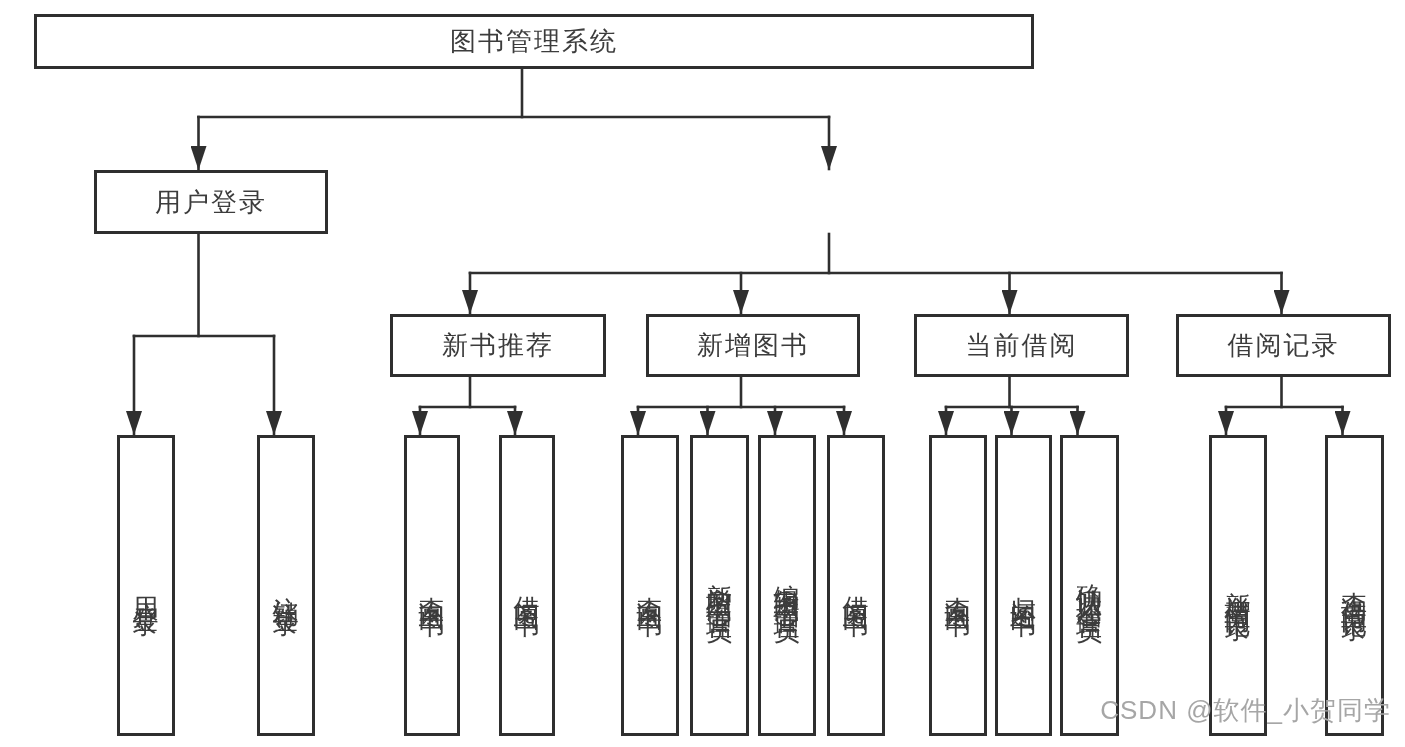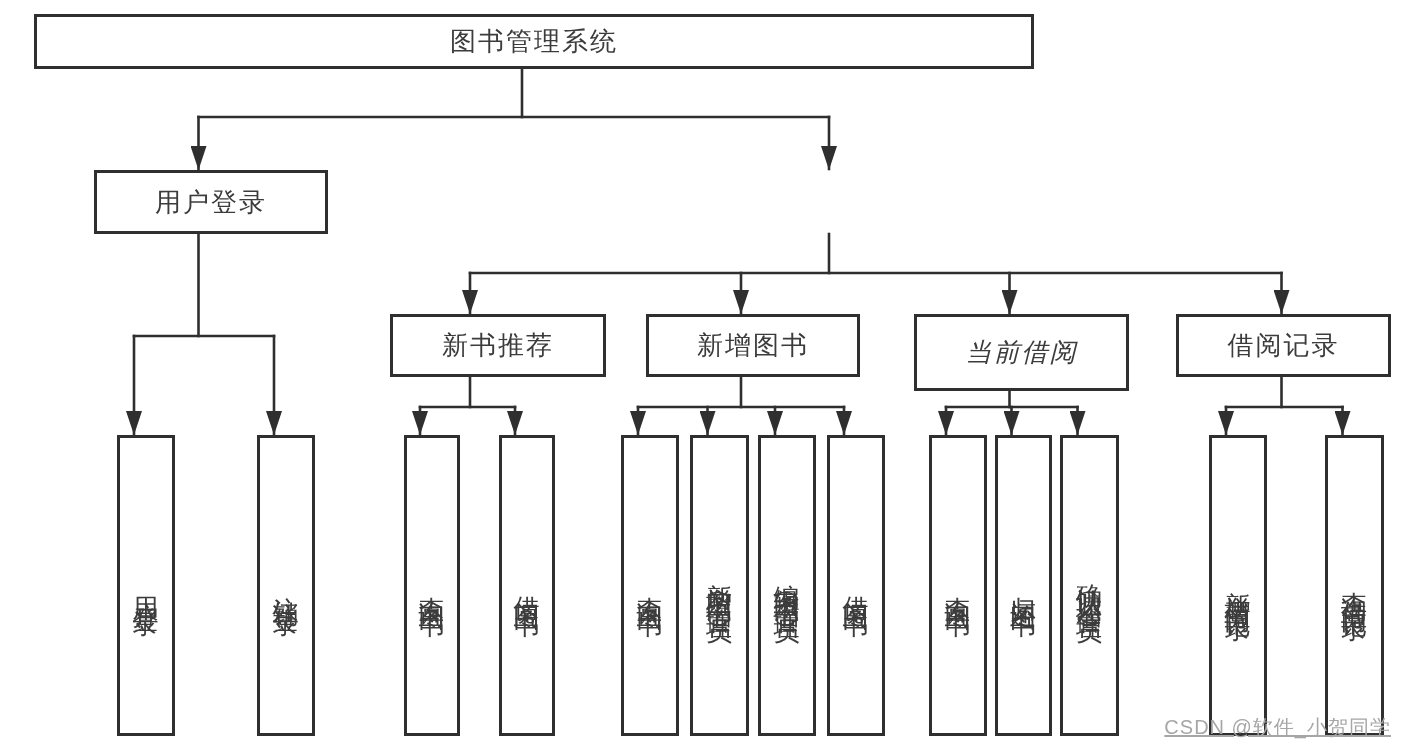"当前借阅" div.box { font-style: italic -> none; height: 77px -> 63px }
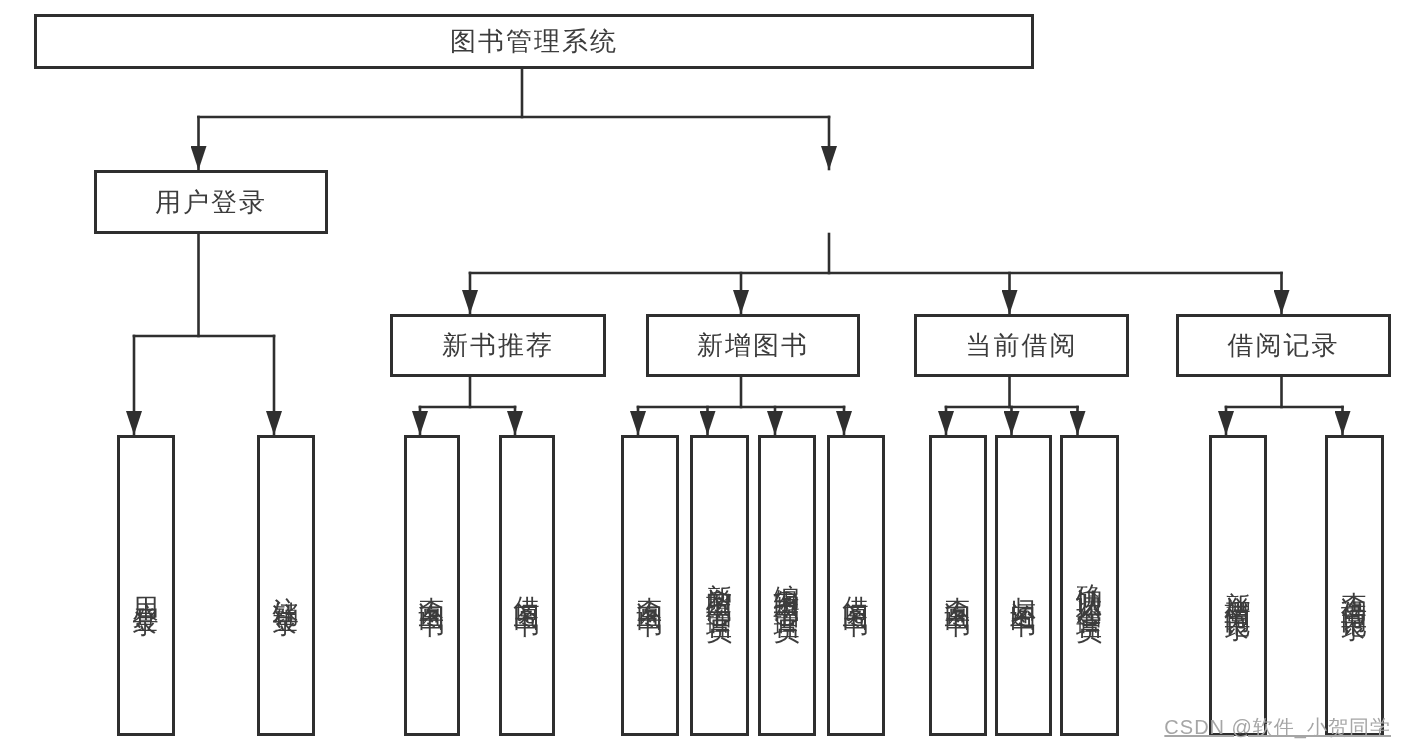"CSDN @软件_小贺同学" .watermark { bottom: 6px -> 19px; font-size: 20px -> 26px; text-decoration: underline -> none }
